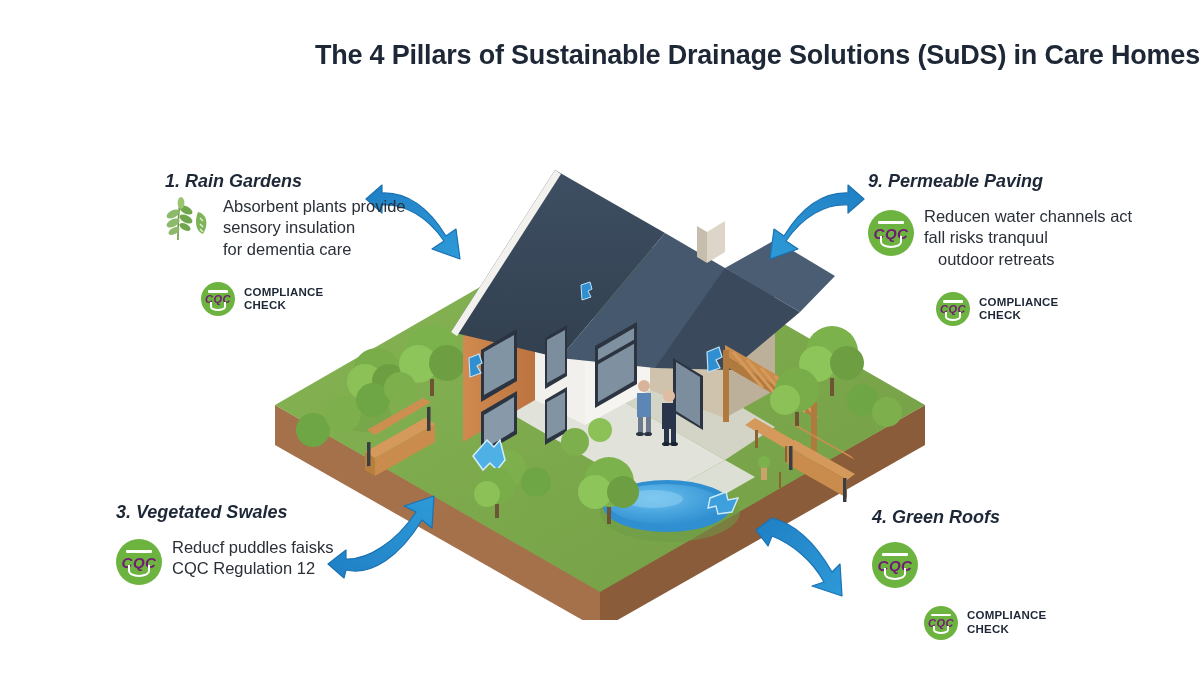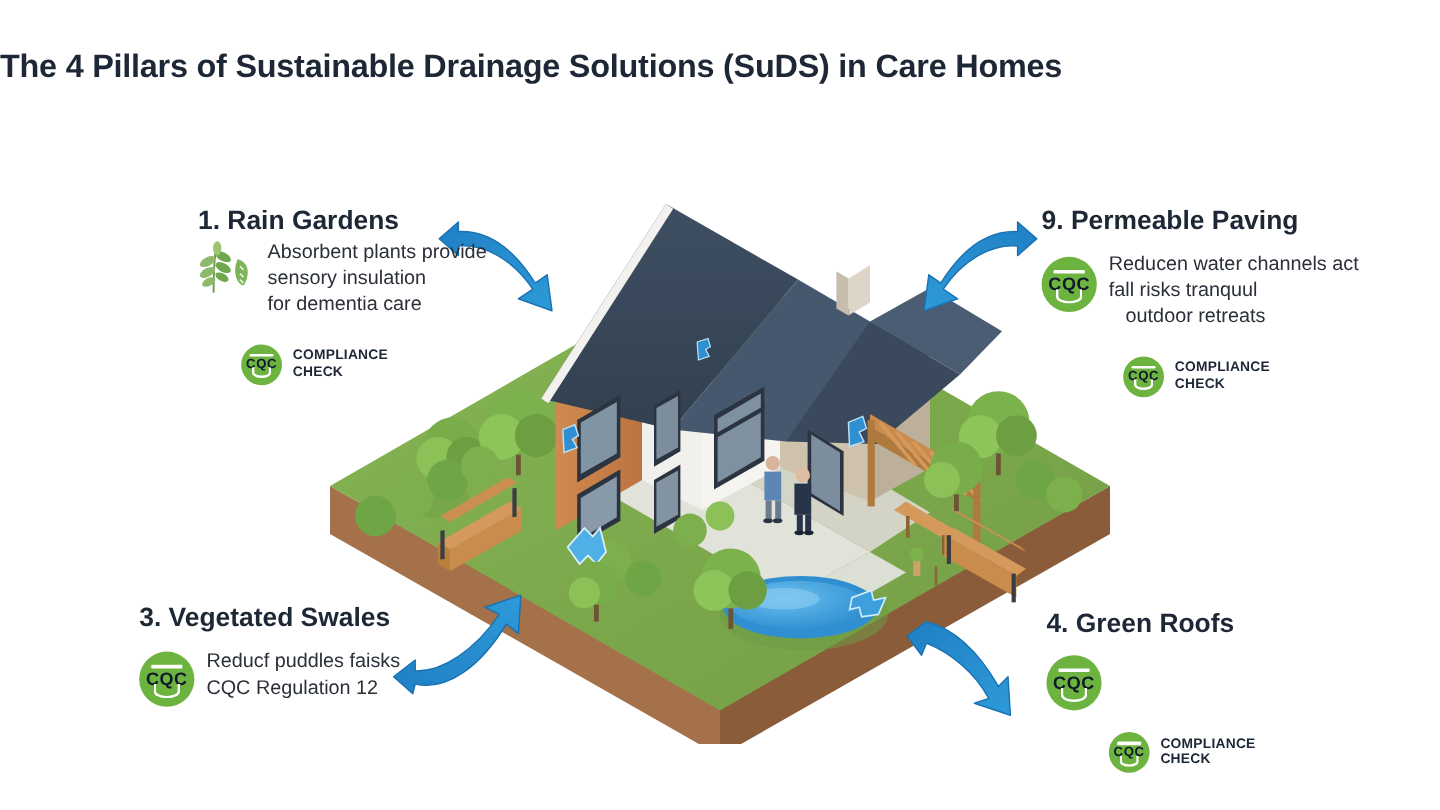"The 4 Pillars of Sustainable" .title { text-align: left -> right }
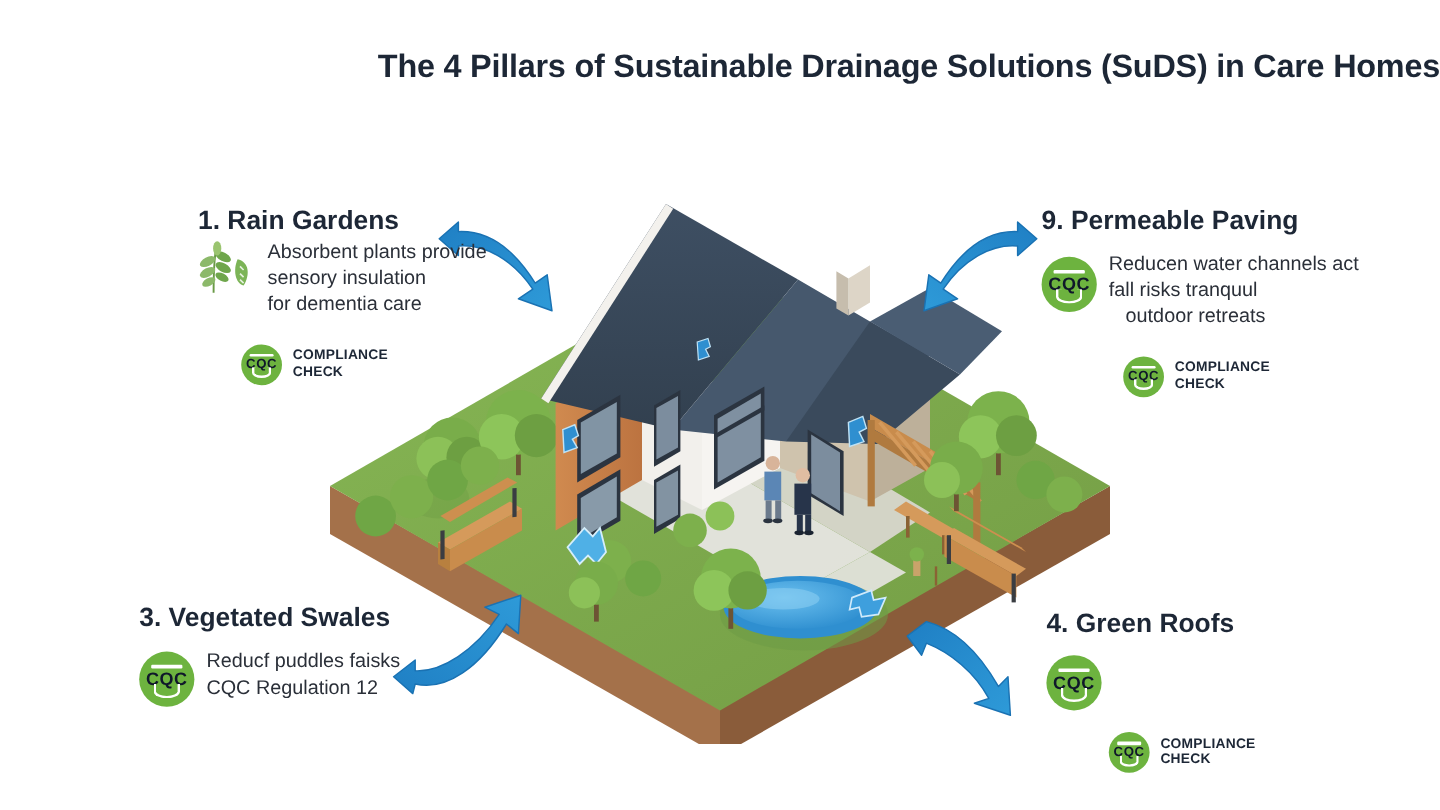"1. Rain Gardens" .p-head { font-size: 22px -> 18px; font-style: none -> italic }
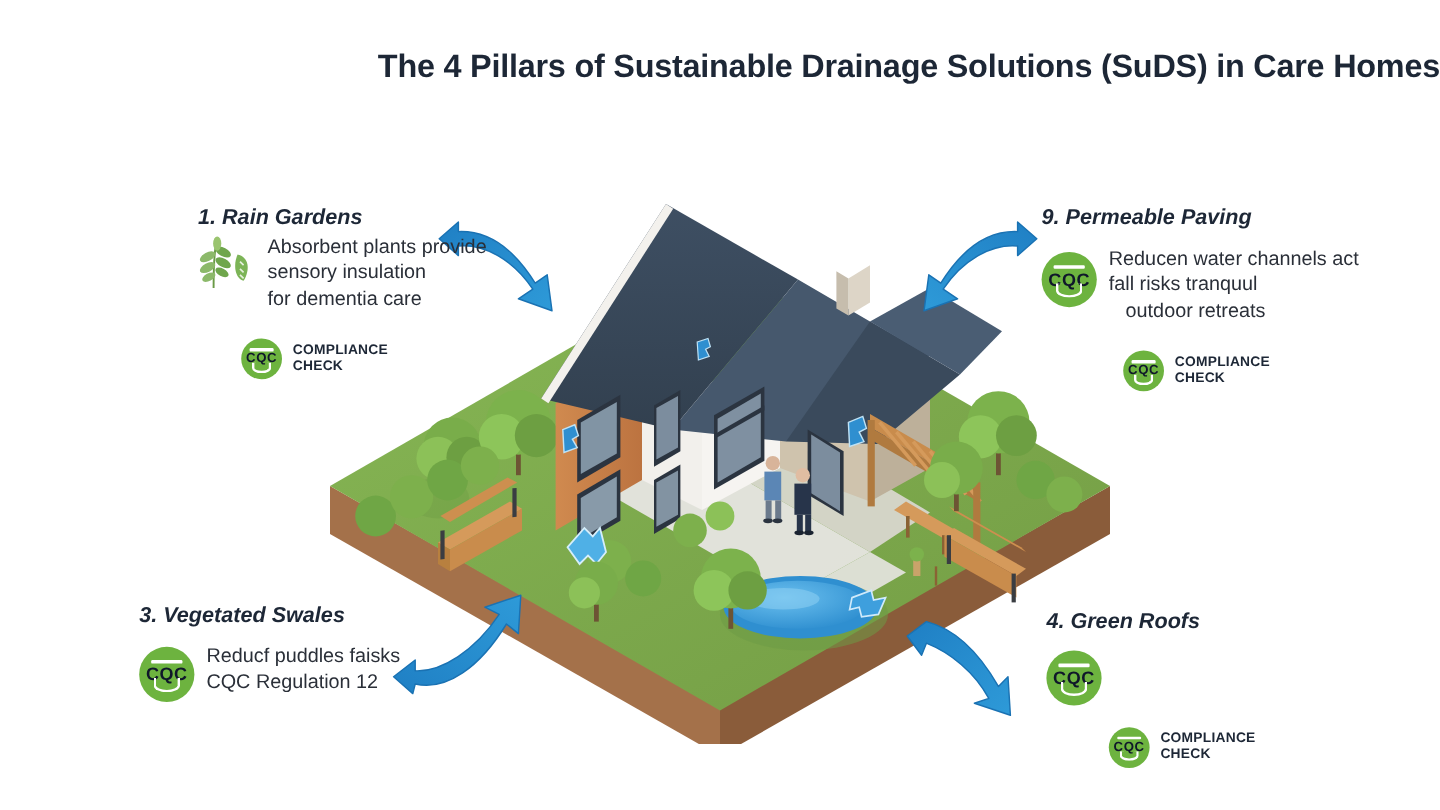"CQC" .cqc .txt { color: #0f172a -> #701a75; font-style: none -> italic }
